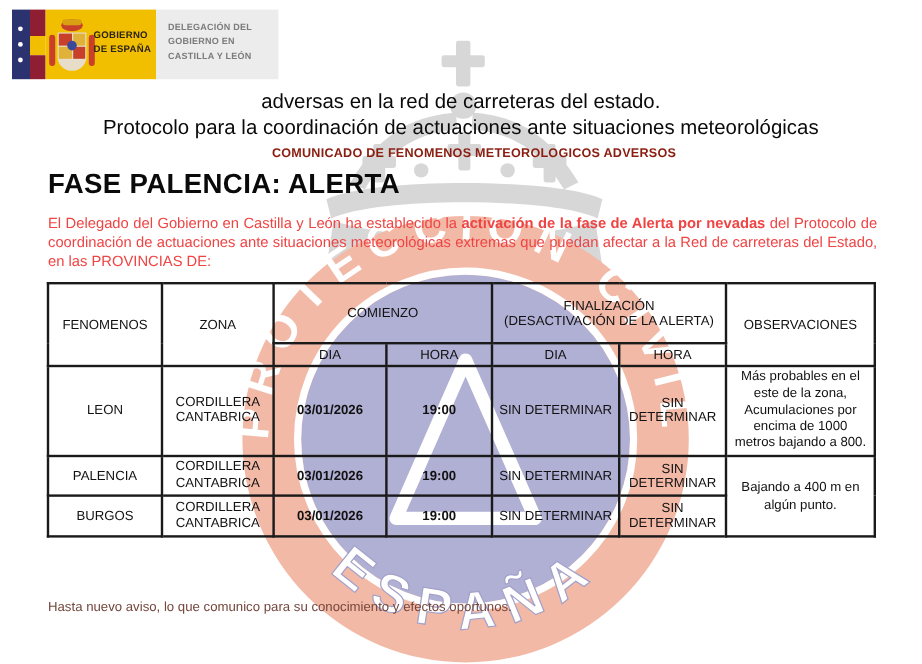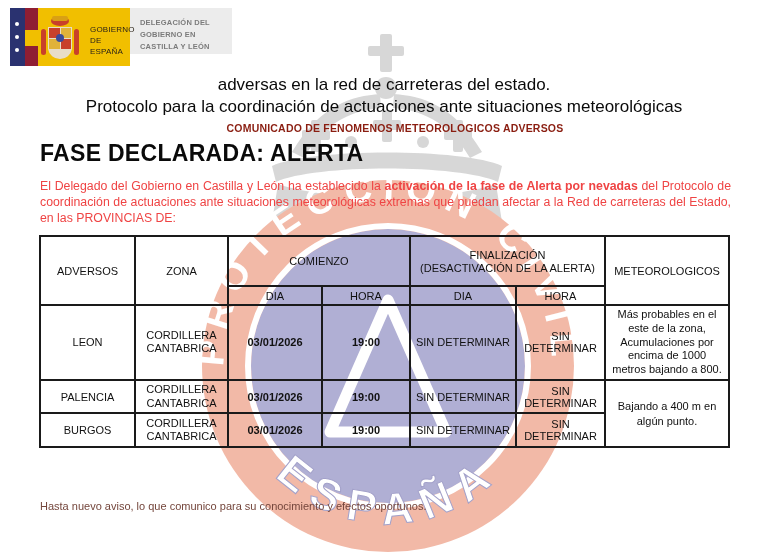"DELEGACIÓN DEL" .delegacion-box { height: 46px -> 58px }
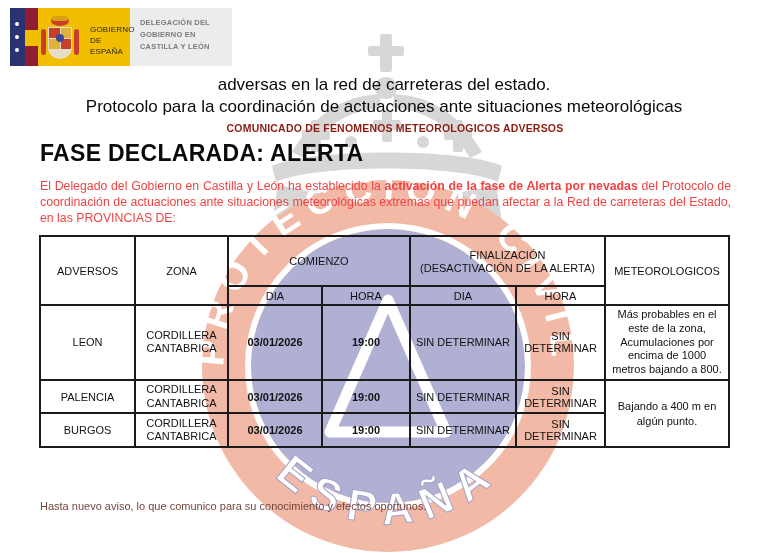"GOBIERNO" .gob-text { font-weight: 400 -> 700; left: 52px -> 40px }
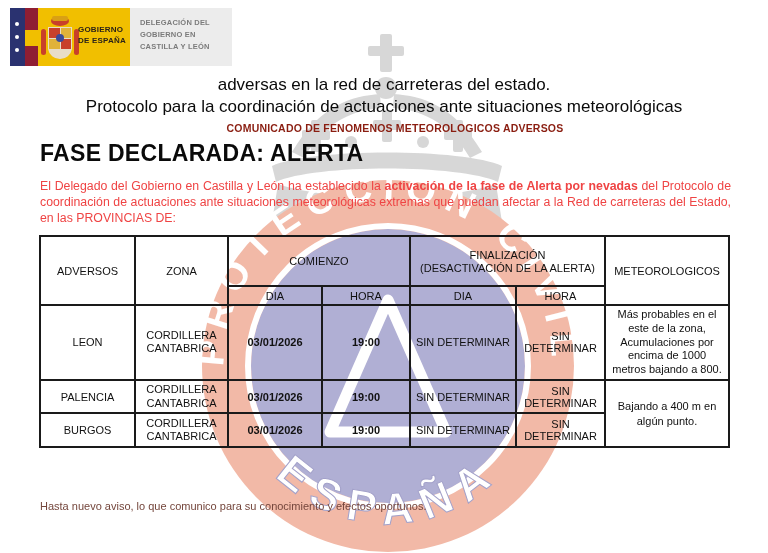"FASE DECLARADA: ALERTA" div.phase { text: DECLARADA -> PALENCIA }
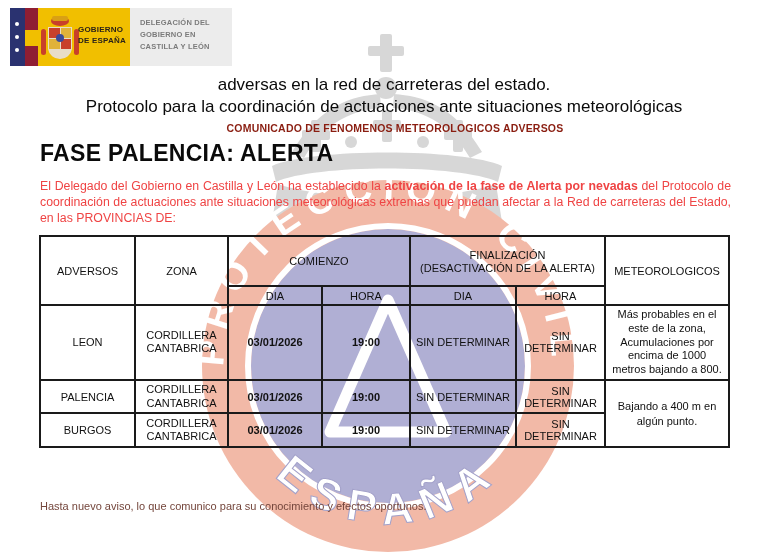"ADVERSOS" td.green { text: ADVERSOS -> FENOMENOS }
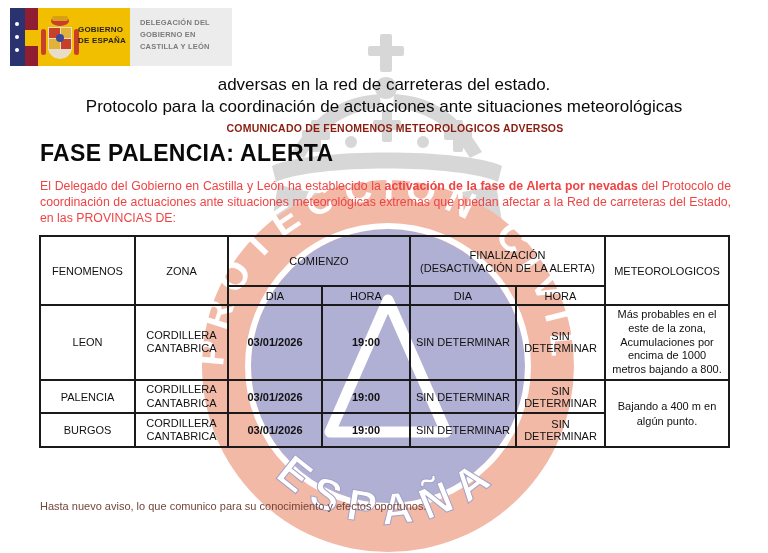"METEOROLOGICOS" td.green { text: METEOROLOGICOS -> OBSERVACIONES }
